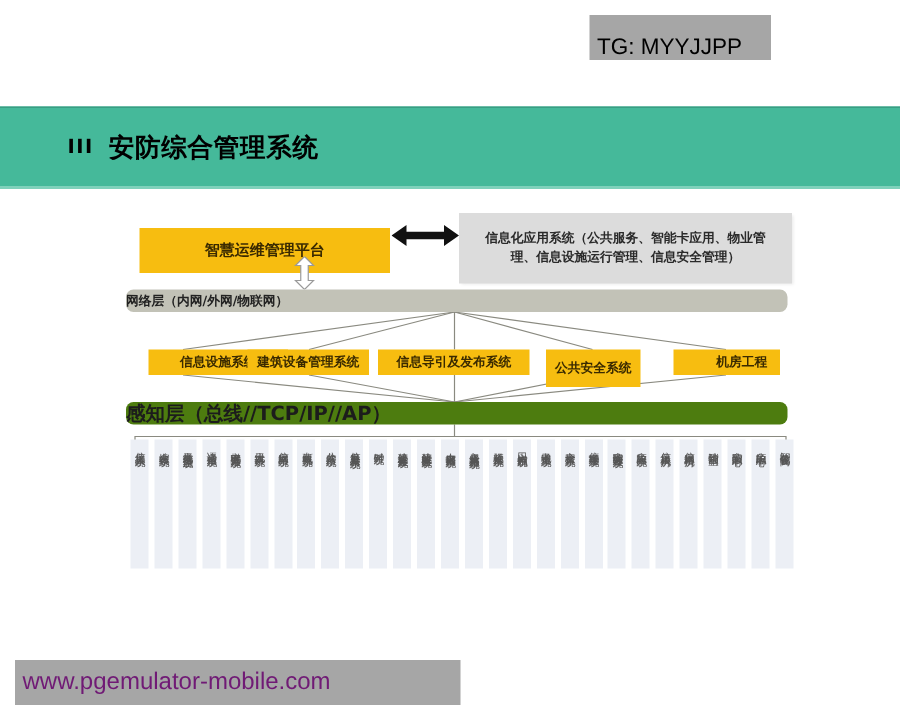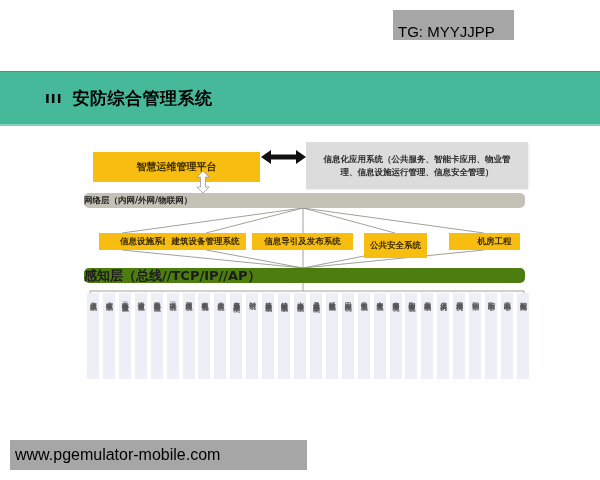"www.pgemulator-mobile.com" .watermark { color: #000000 -> #701a75 }
